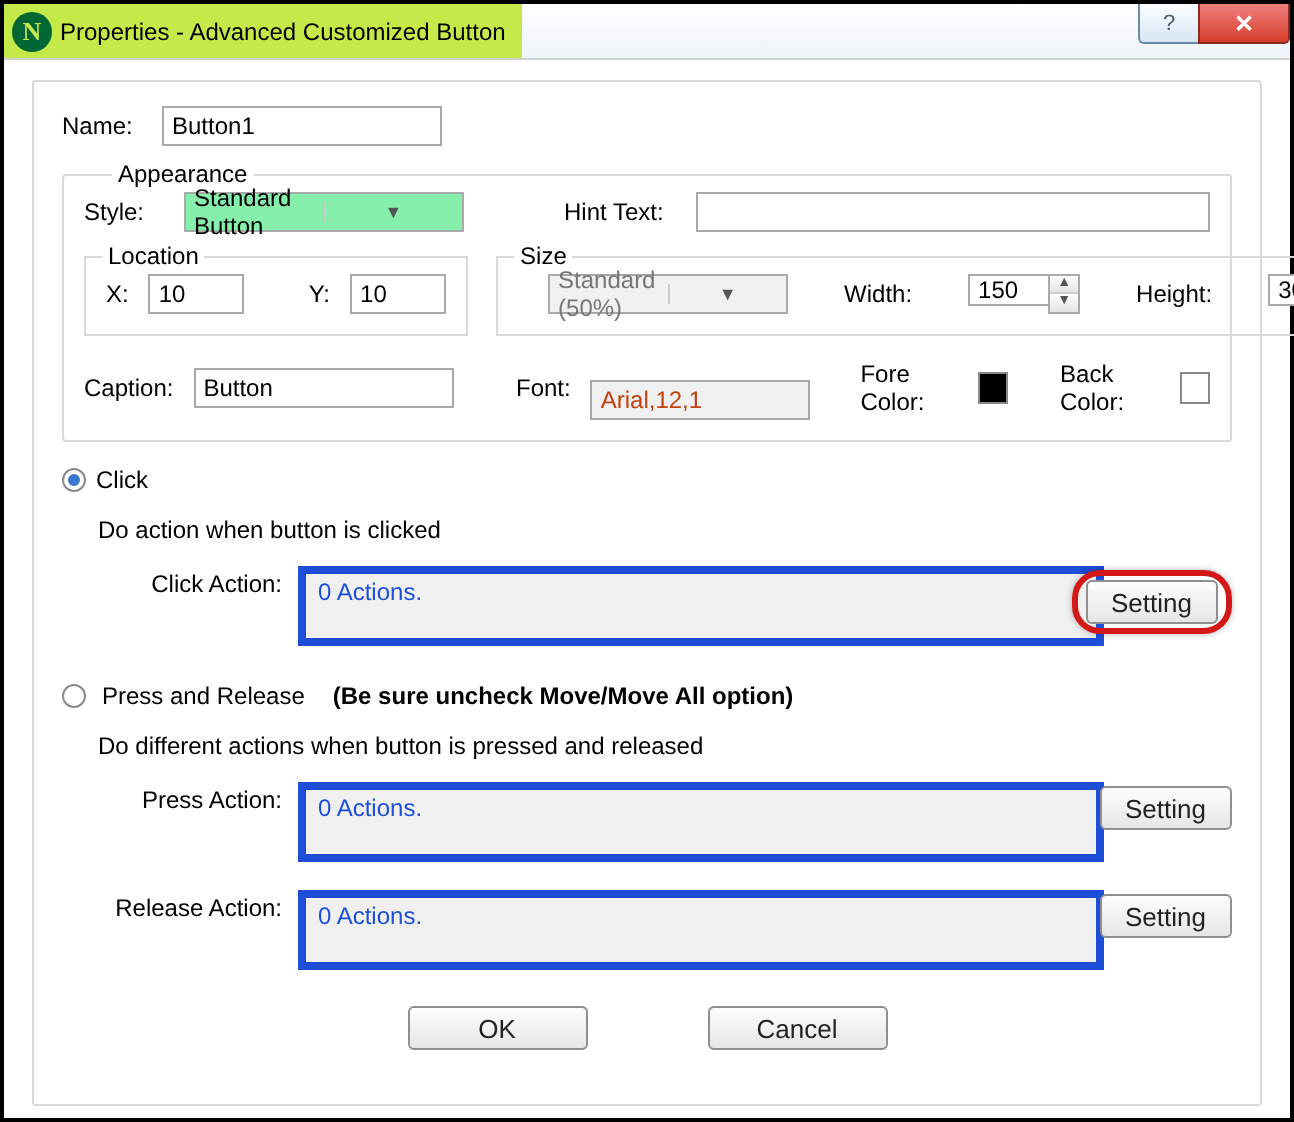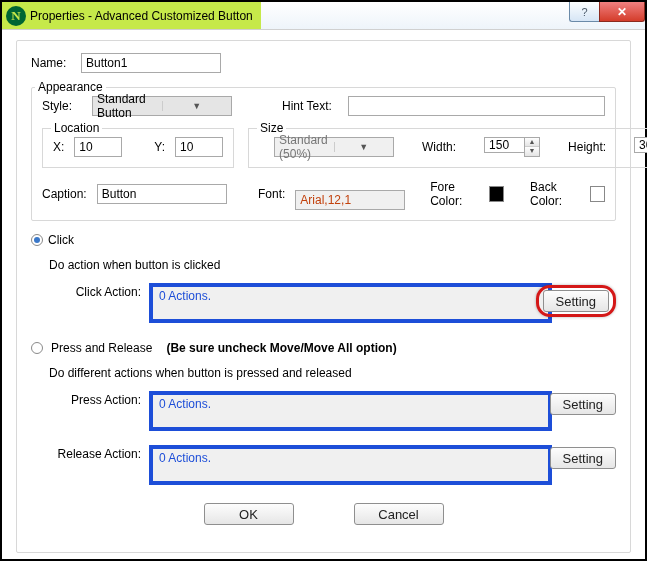"Appearance" .fieldset > .legend { left: 3px -> 24px }
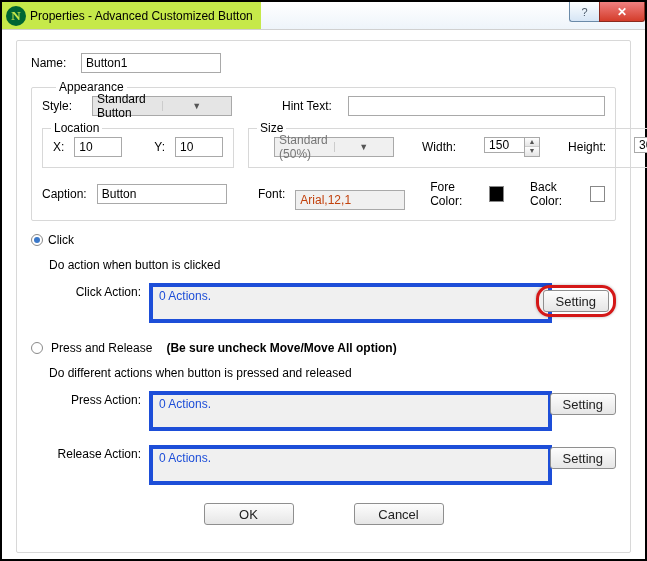"Standard Button" .combo { background: #e5e5e5 -> #86efac }
